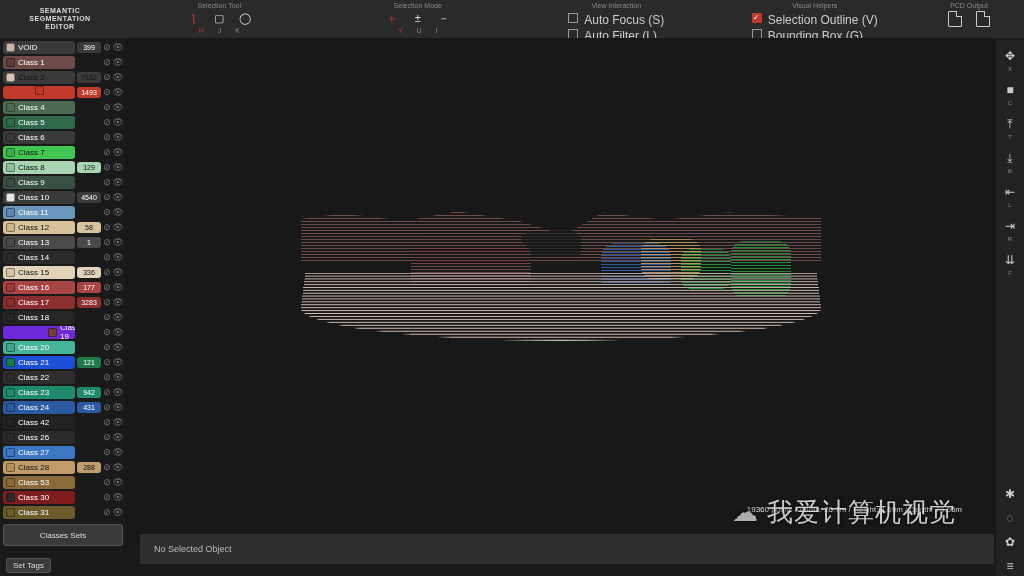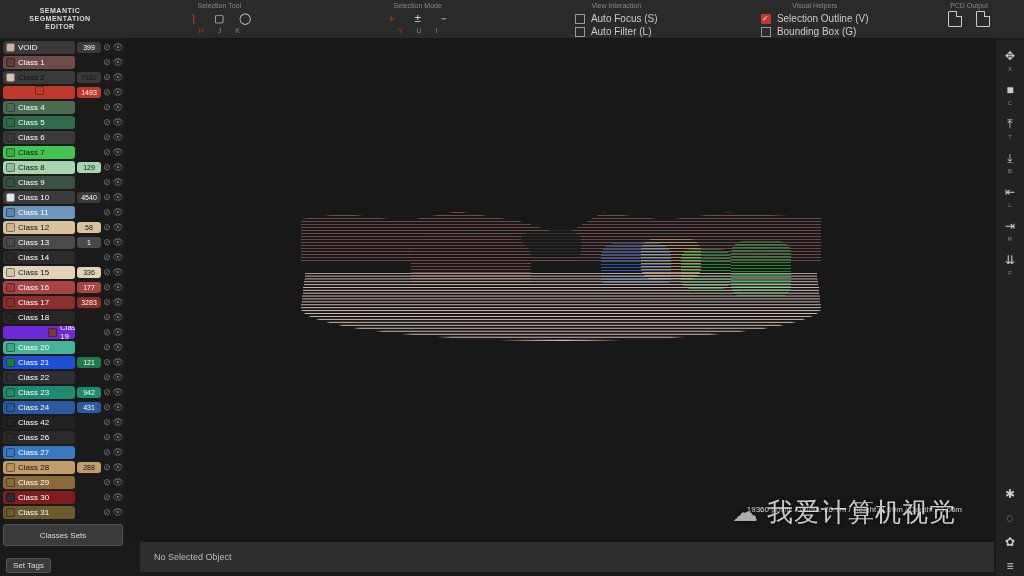"Auto Focus (S)" .tb-chk { align-items: flex-end -> flex-start; font-size: 10px -> 12px }
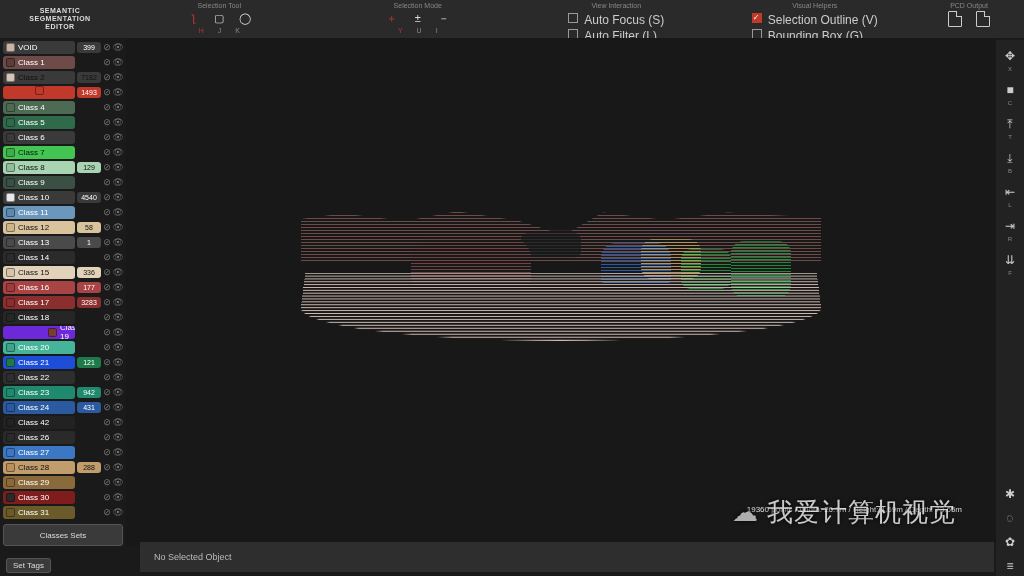"Class 29" span { text: 29 -> 53 }
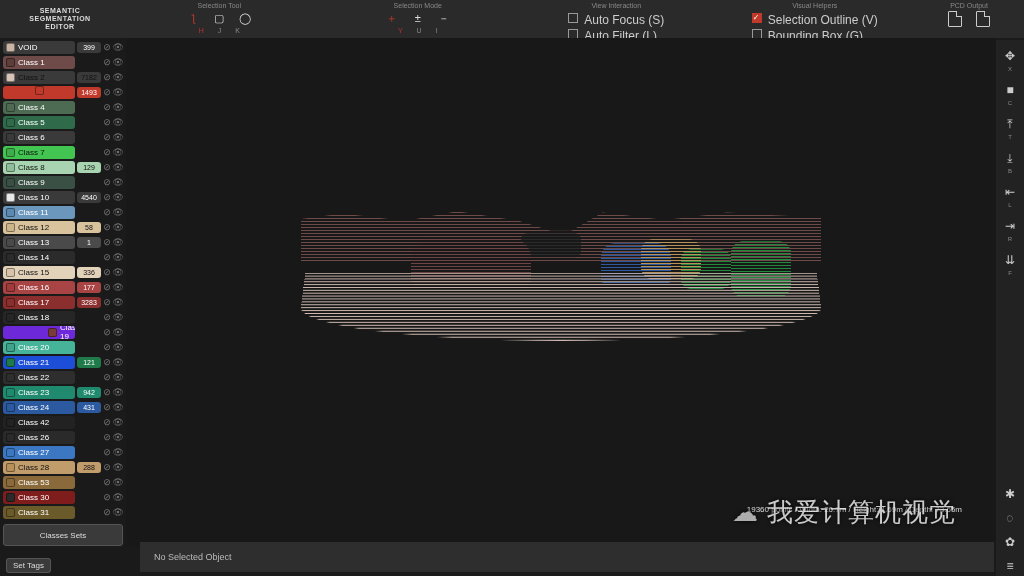"No Selected Object" .selobj { bottom: 4px -> 12px }
